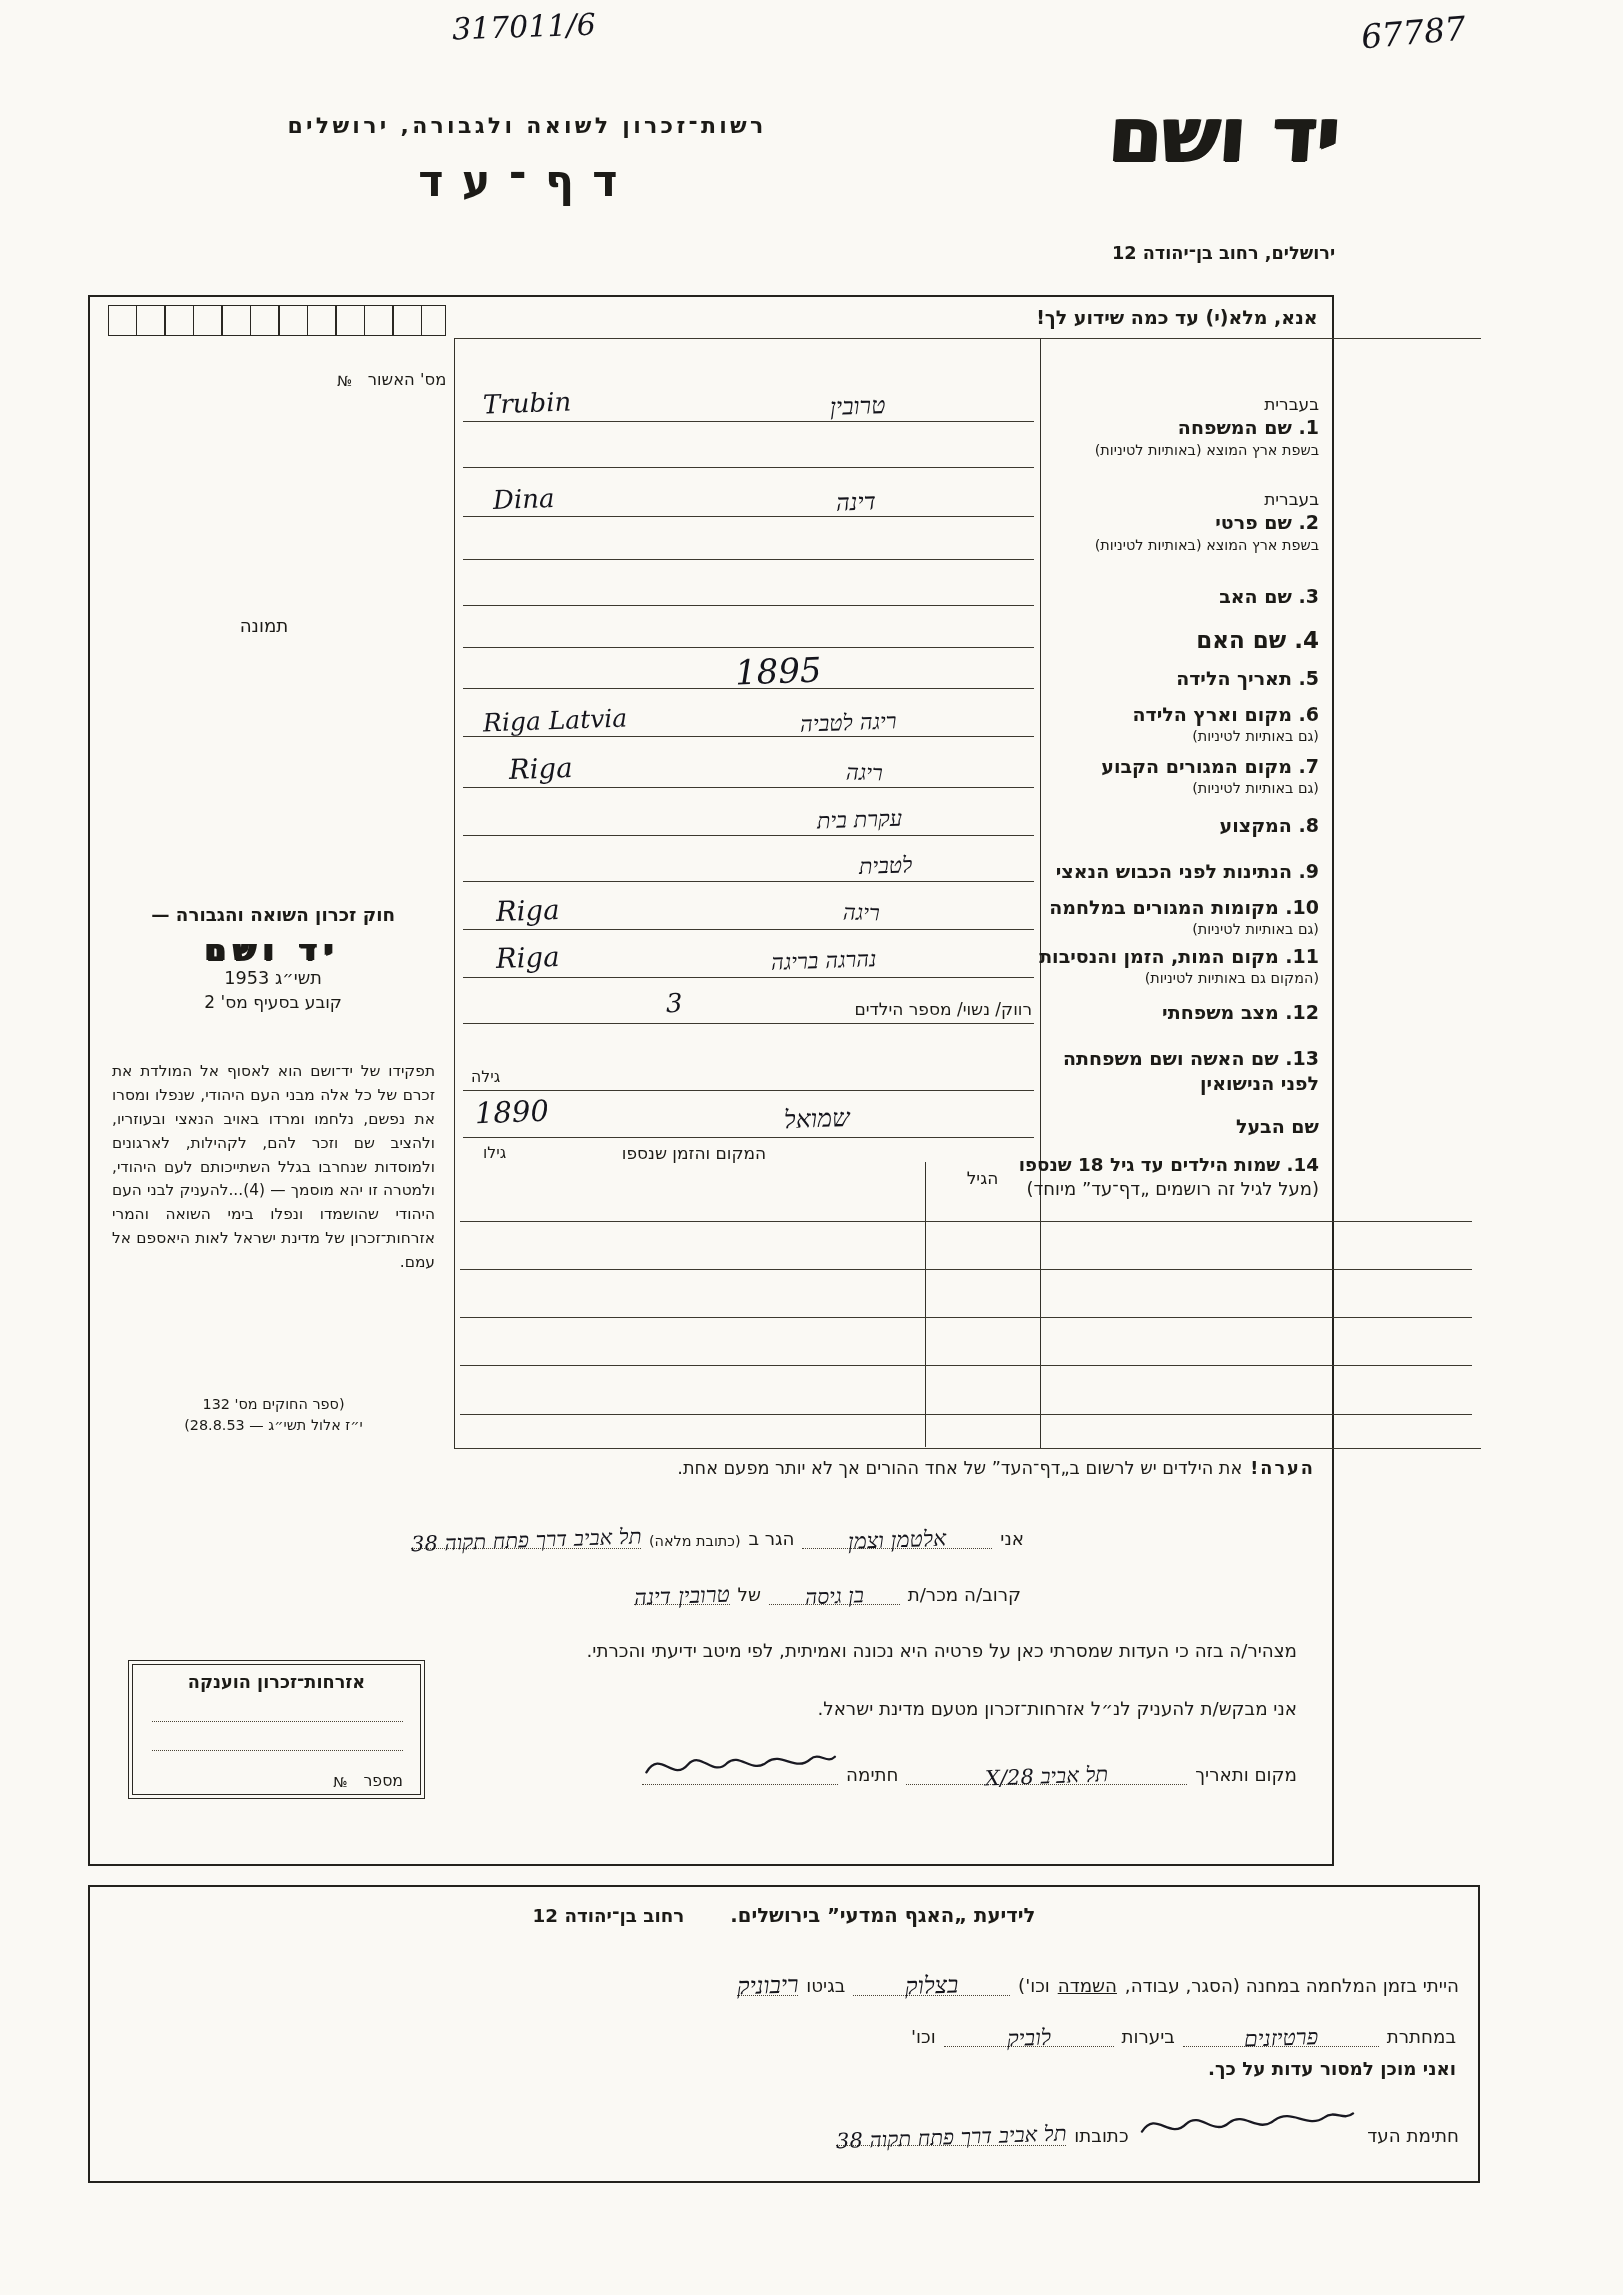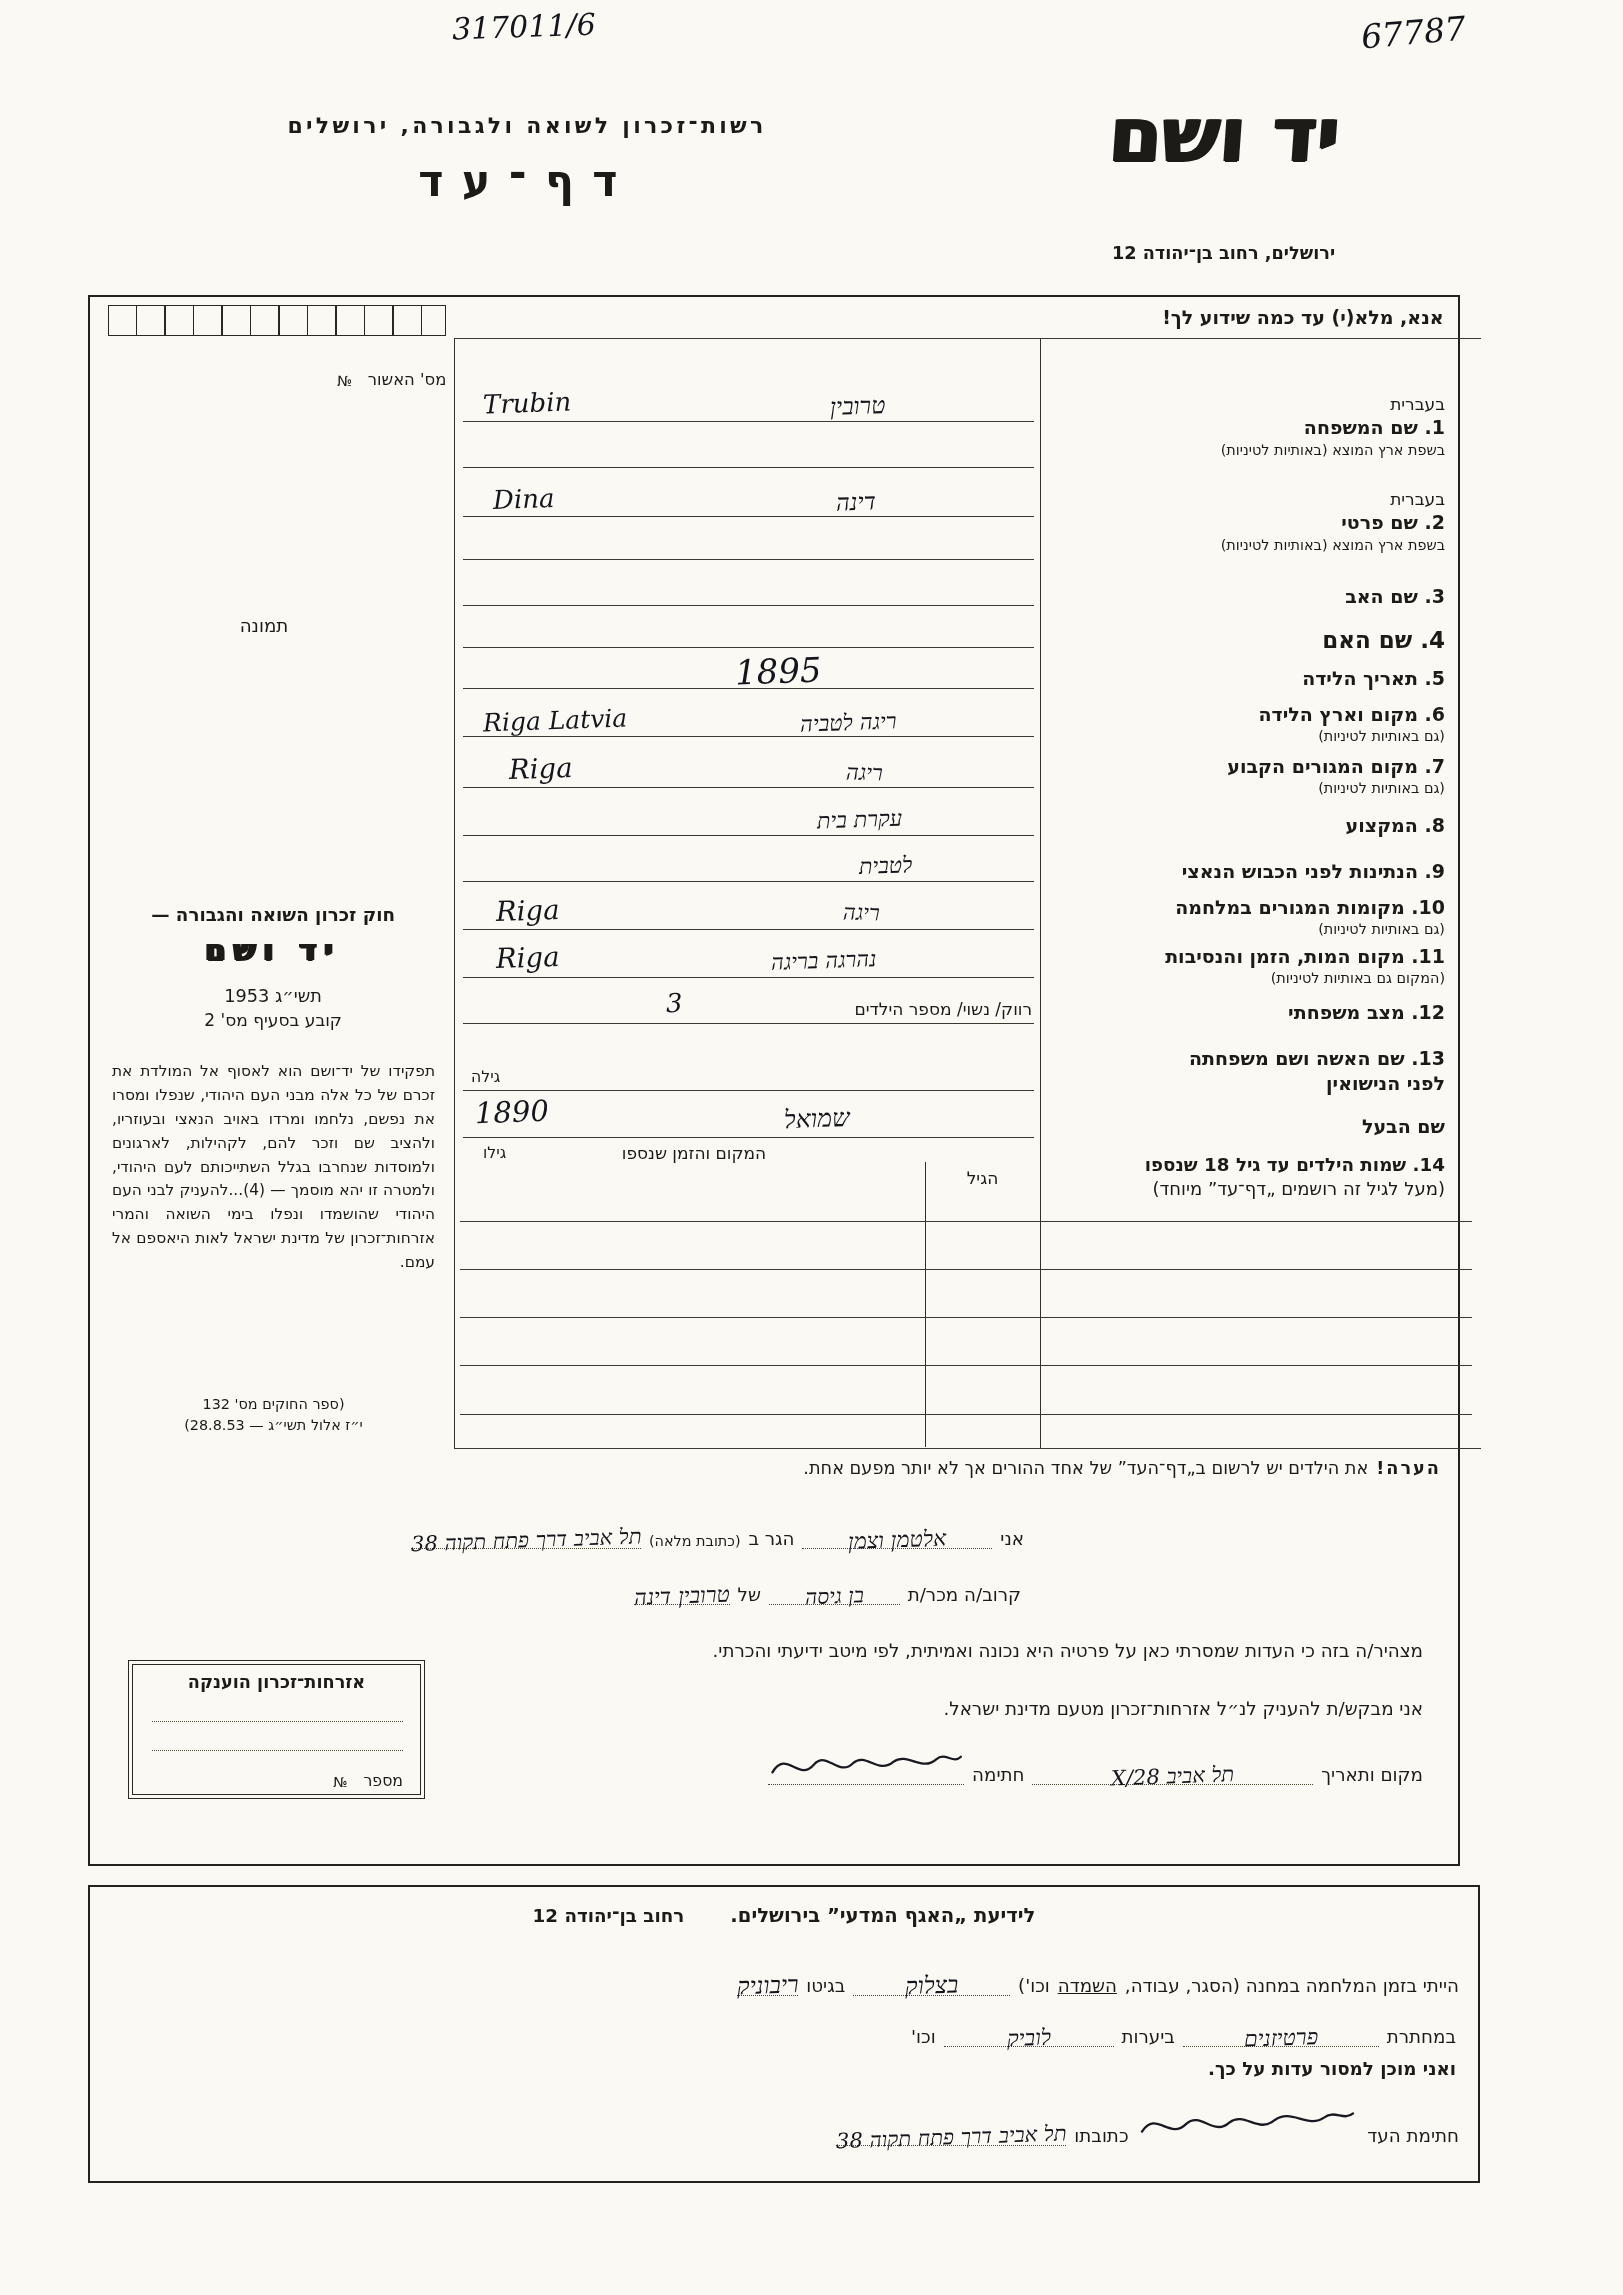"אנא, מלא(י) עד כמה שידוע" div.abs { width: 1372px -> 1246px }
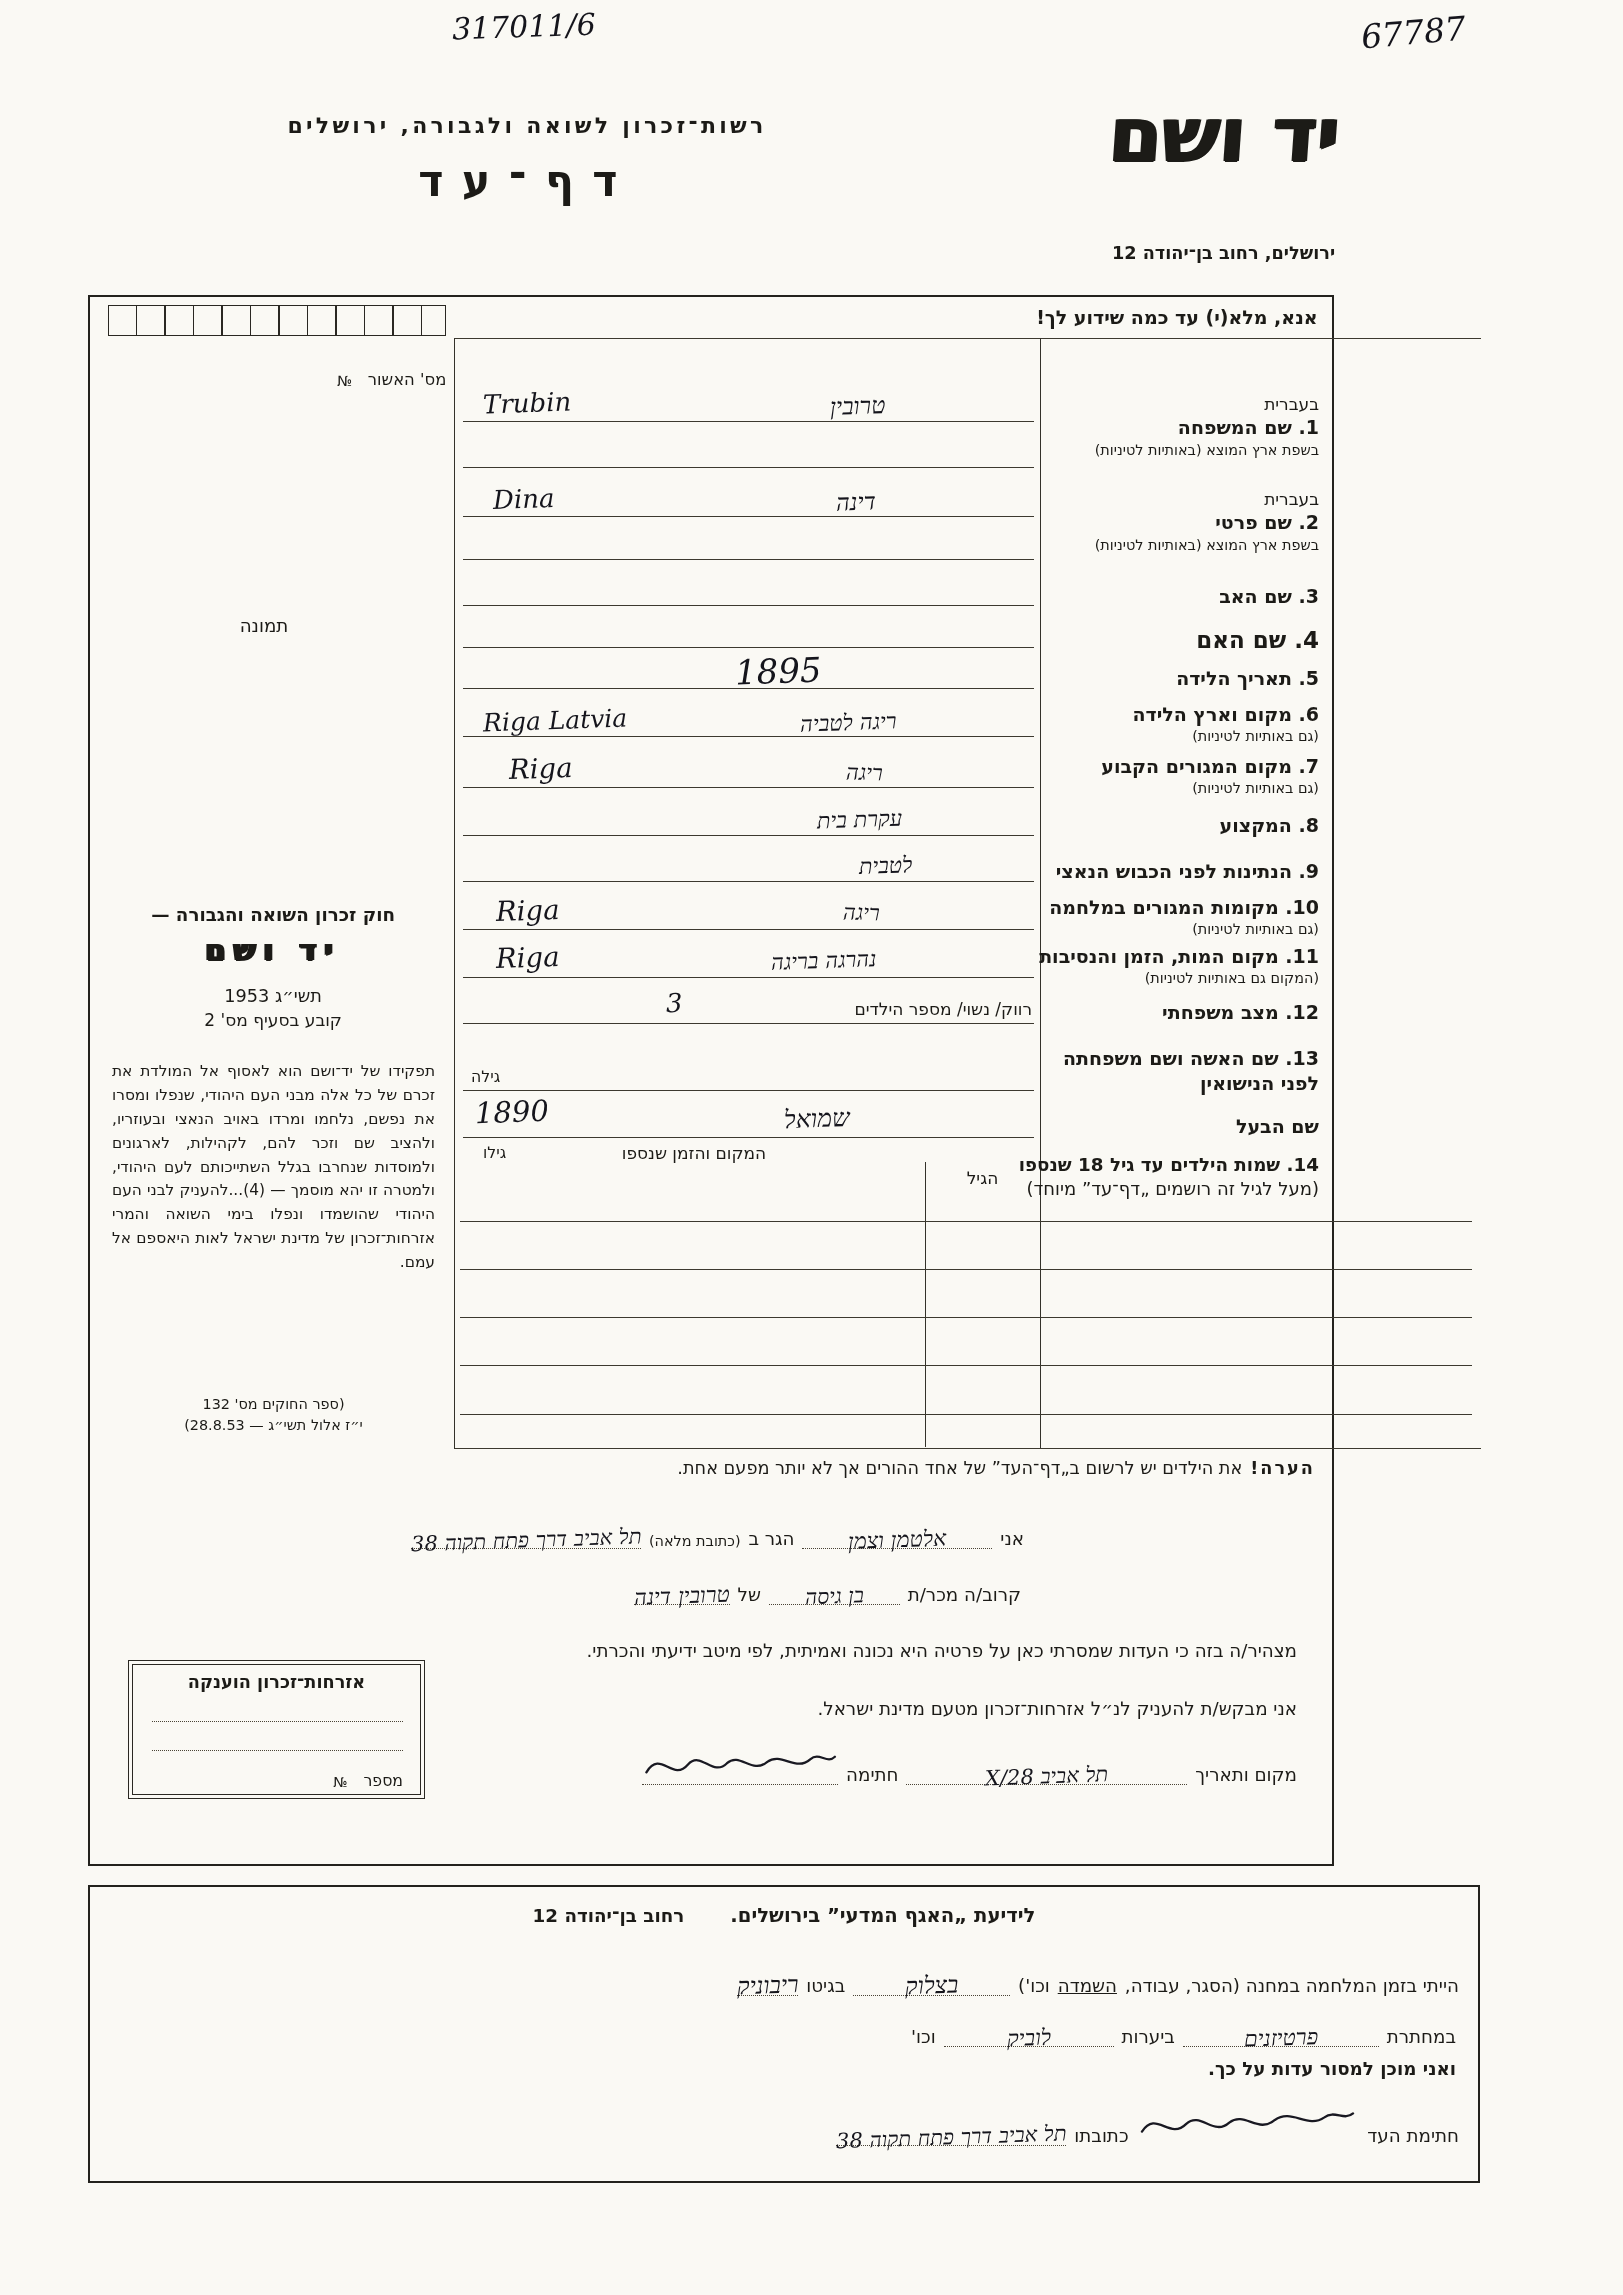"תשי״ג 1953" div { margin-top: 19px -> 1px }
